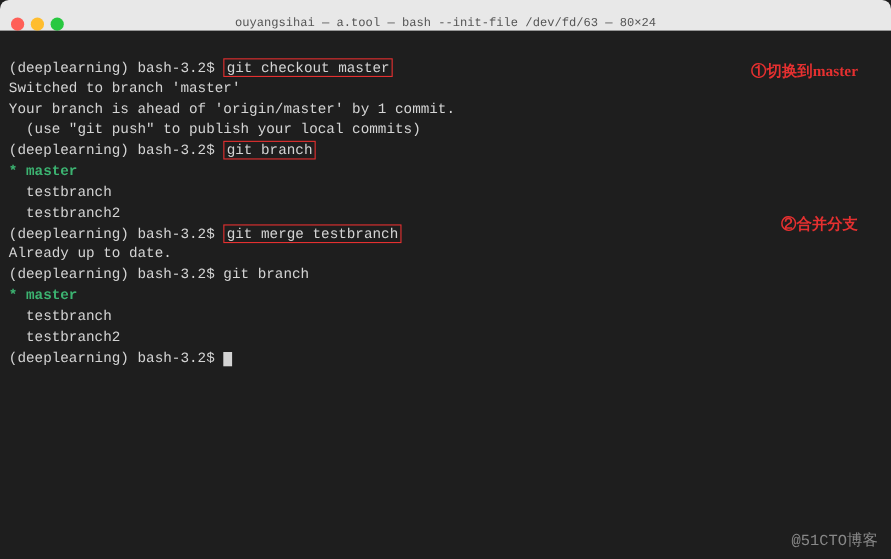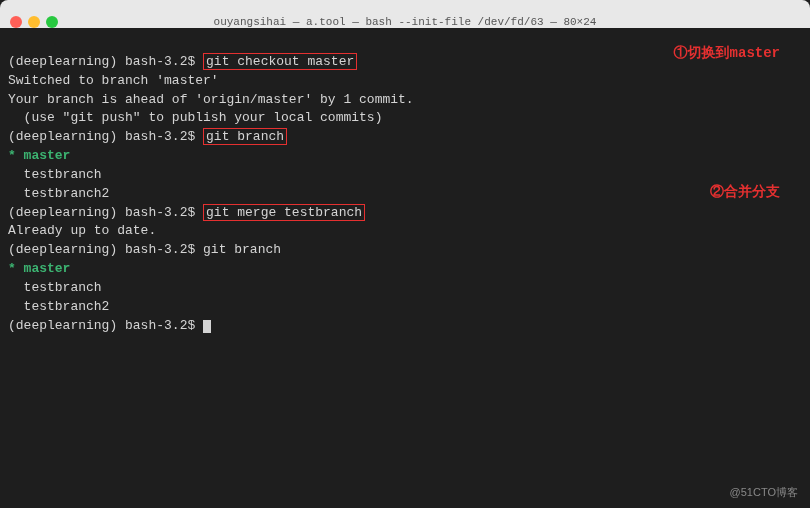"①切换到master" .annotation { font-family: Liberation Mono, monospace -> Liberation Serif, serif; margin-top: none -> 12px }
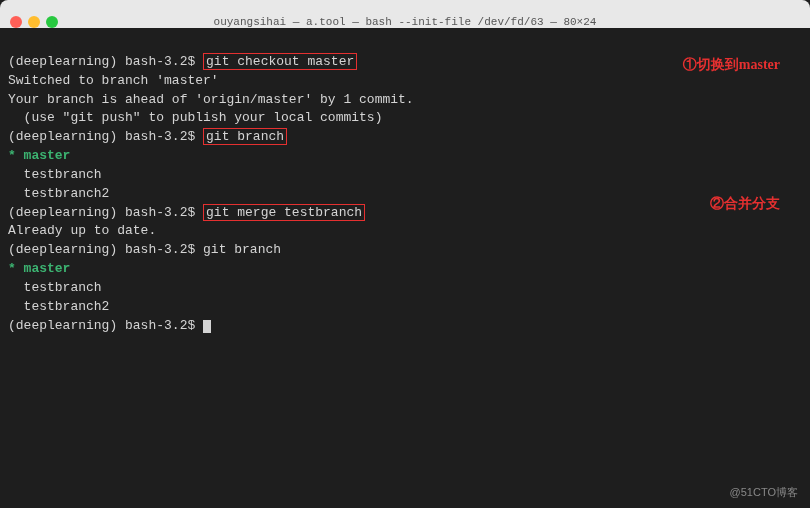"@51CTO博客" .watermark { font-family: Liberation Sans, sans-serif -> Liberation Mono, monospace; font-size: 11px -> 14px }
